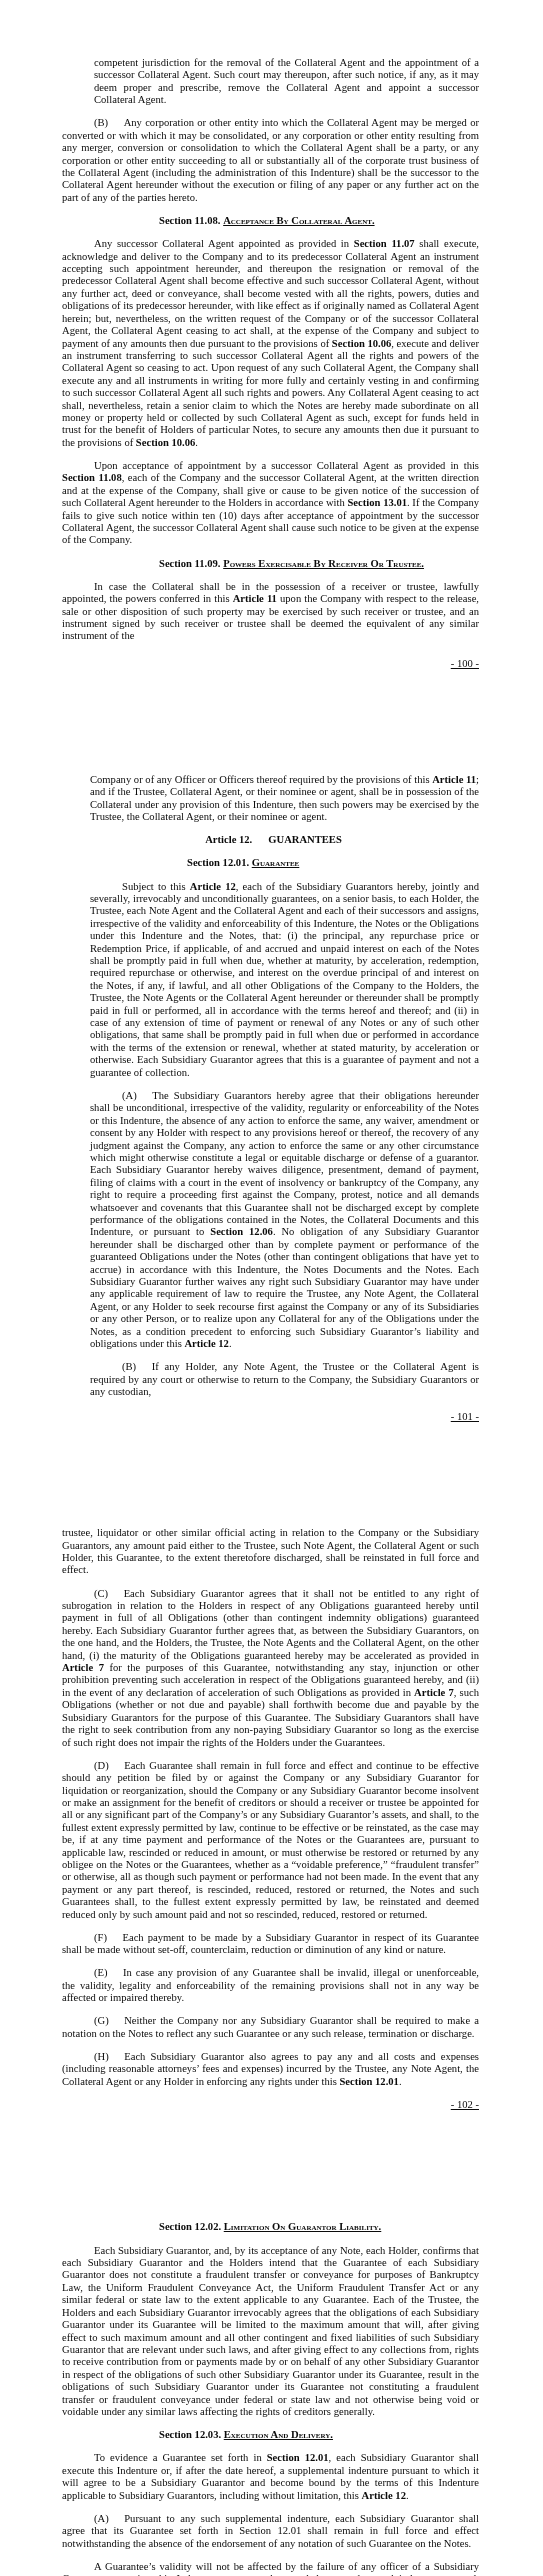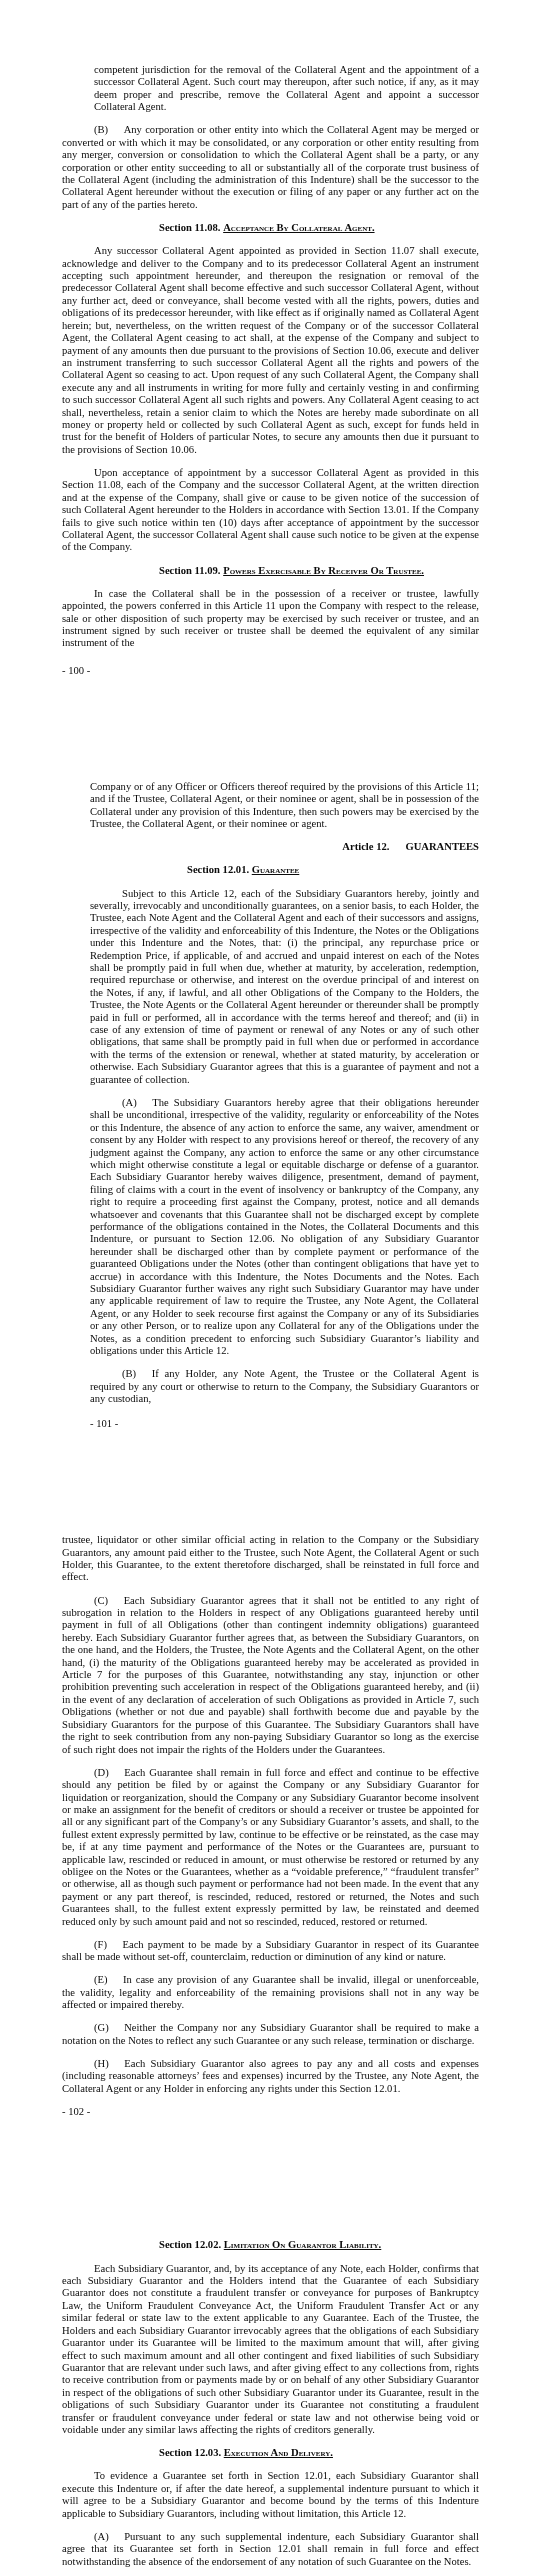"competent jurisdiction for the removal" .page.p1 { margin-top: none -> 23px; padding-top: 64px -> 34px }
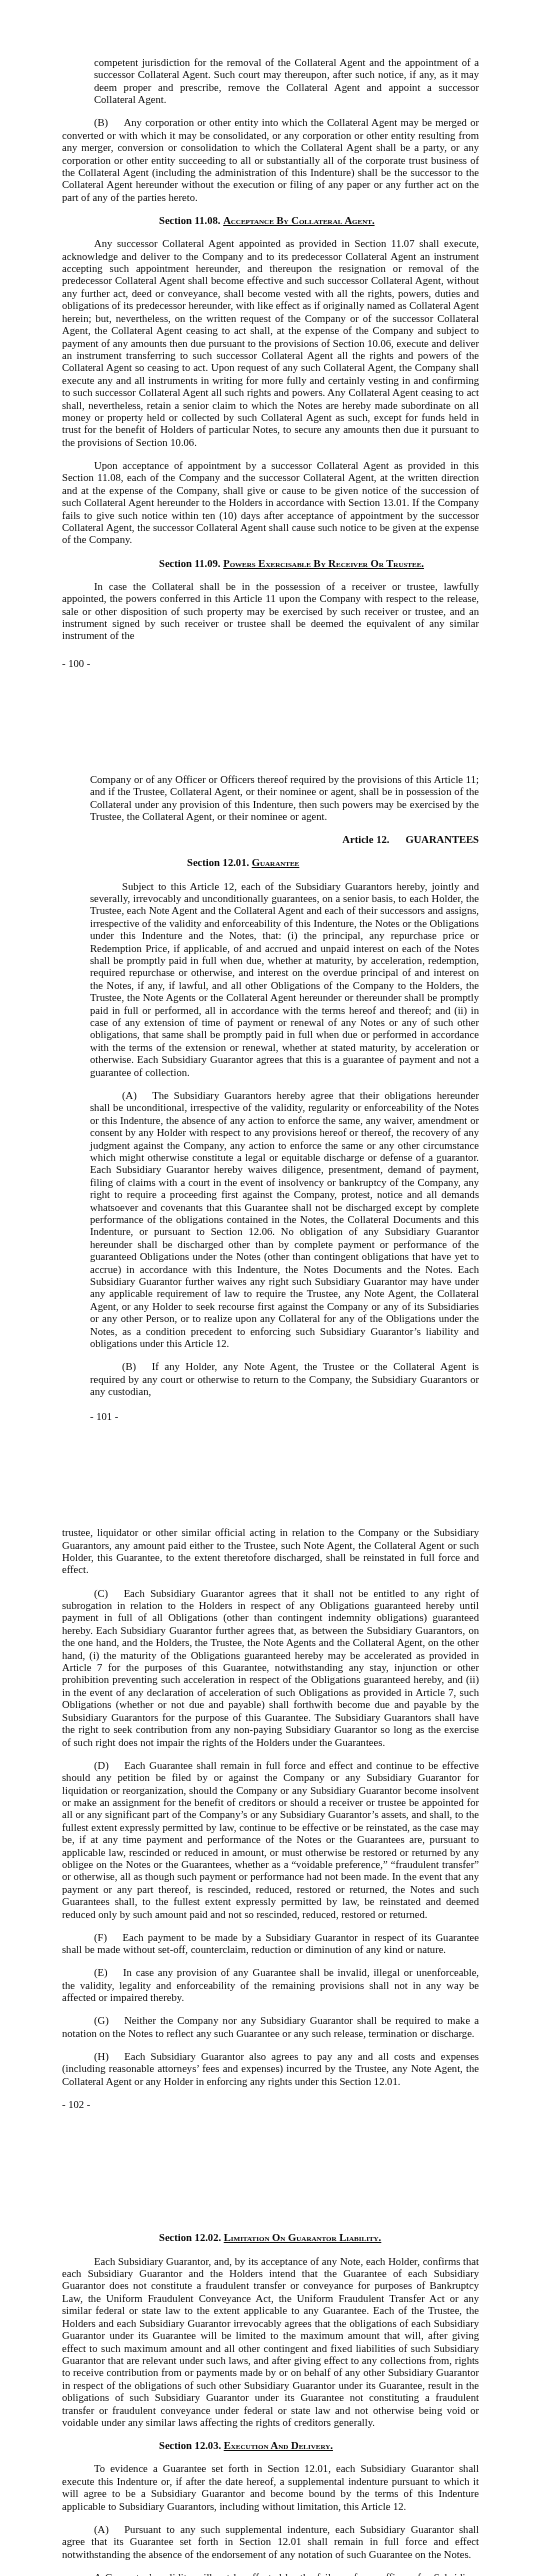"Section 11.07" .b { font-weight: normal -> bold }
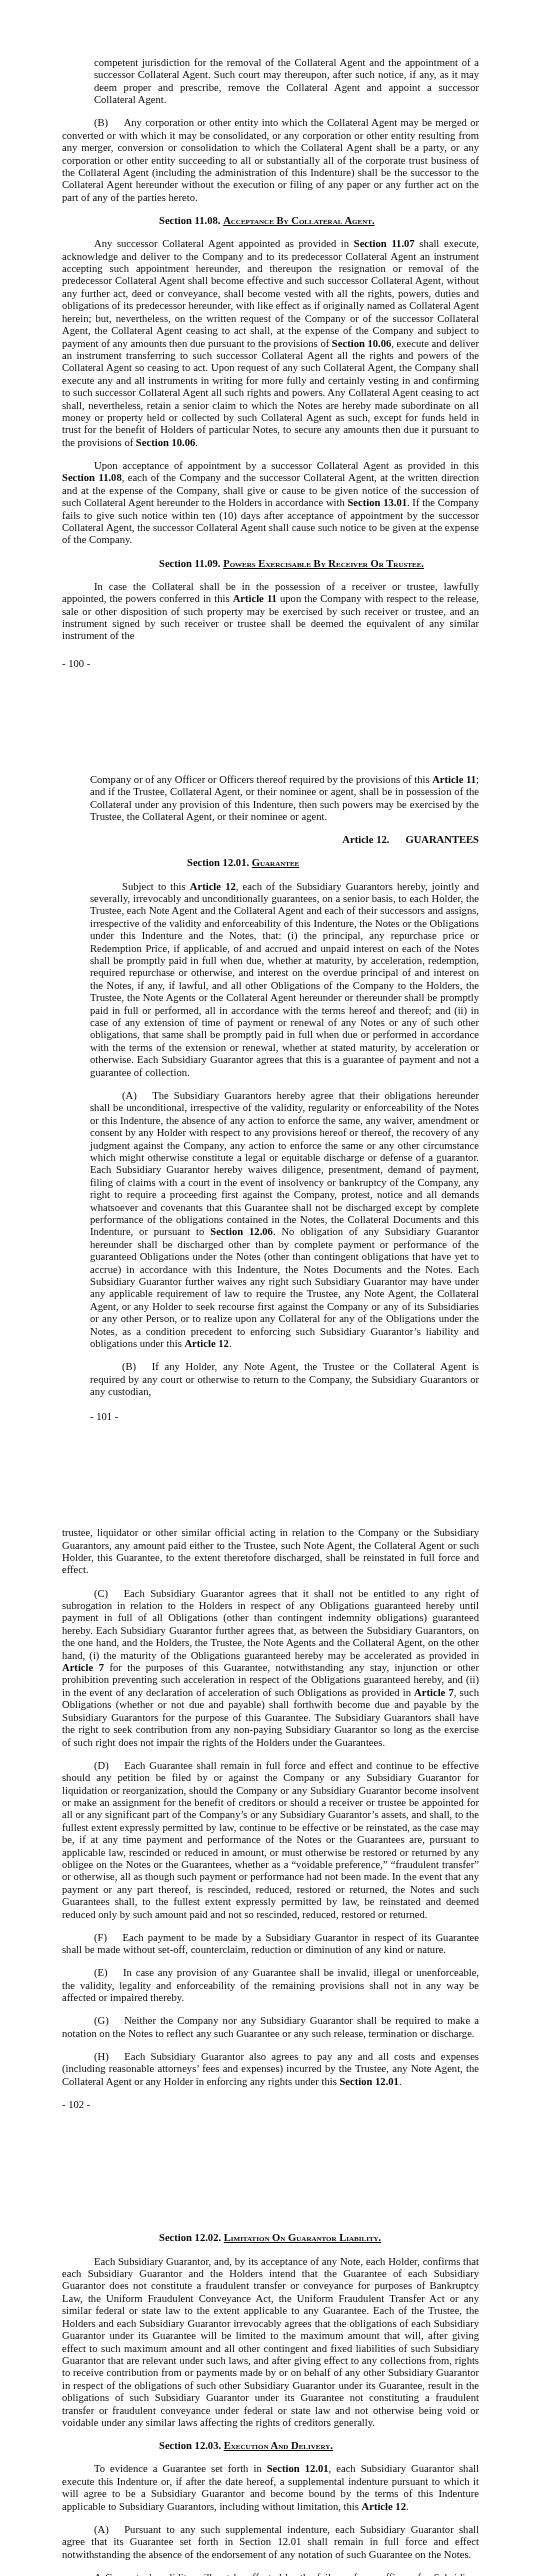"- 100 -" .page-number { text-align: left -> right; text-decoration: none -> underline }
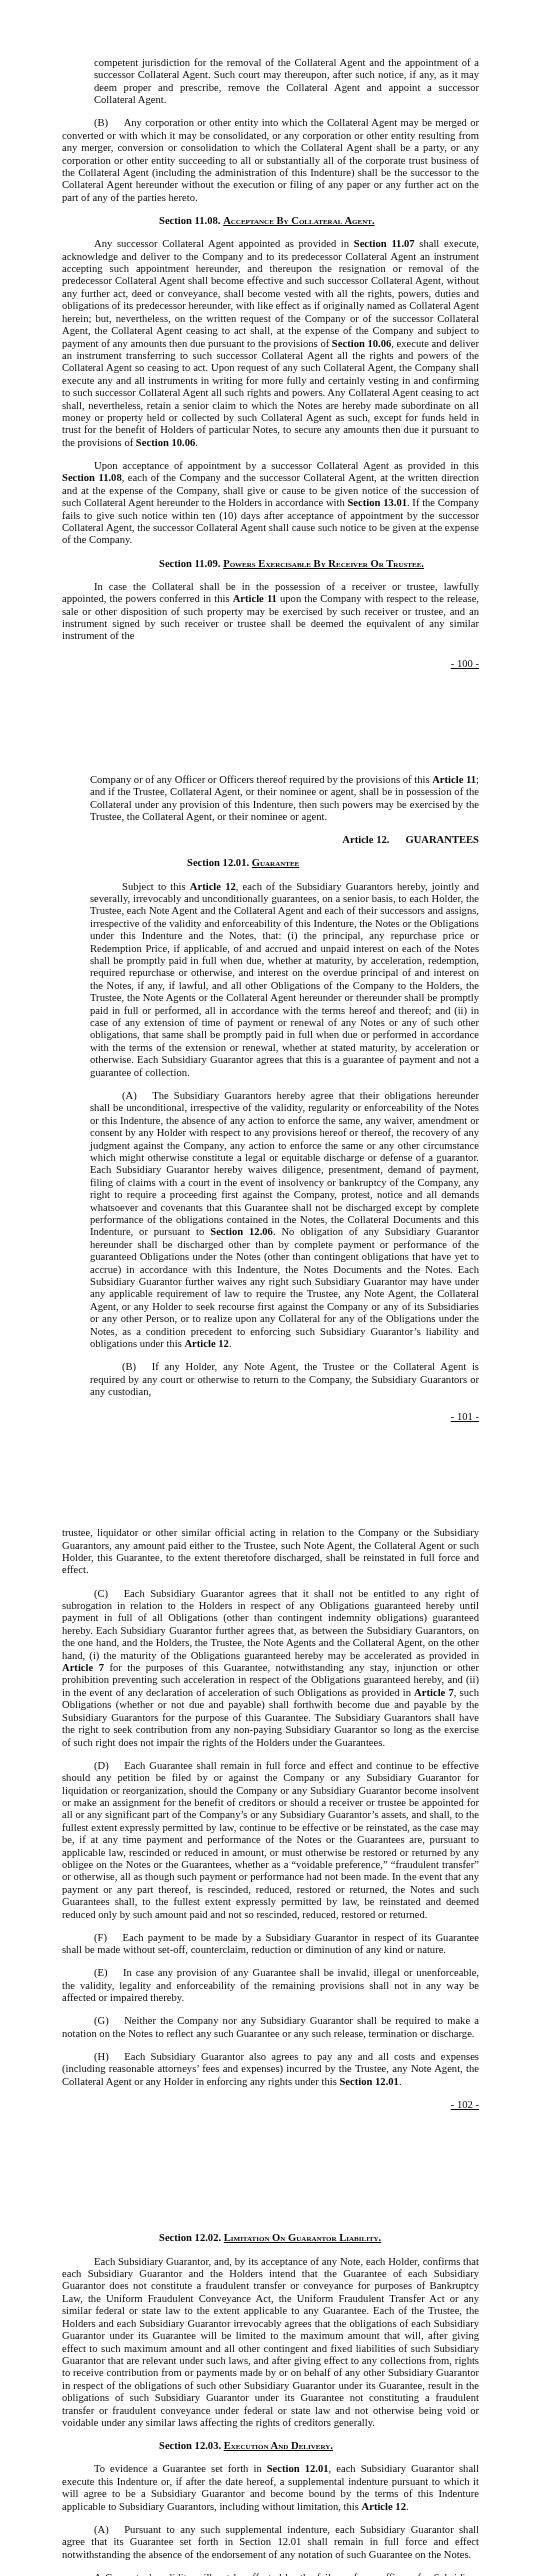"Article 12. GUARANTEES" .article-heading { text-align: right -> center }
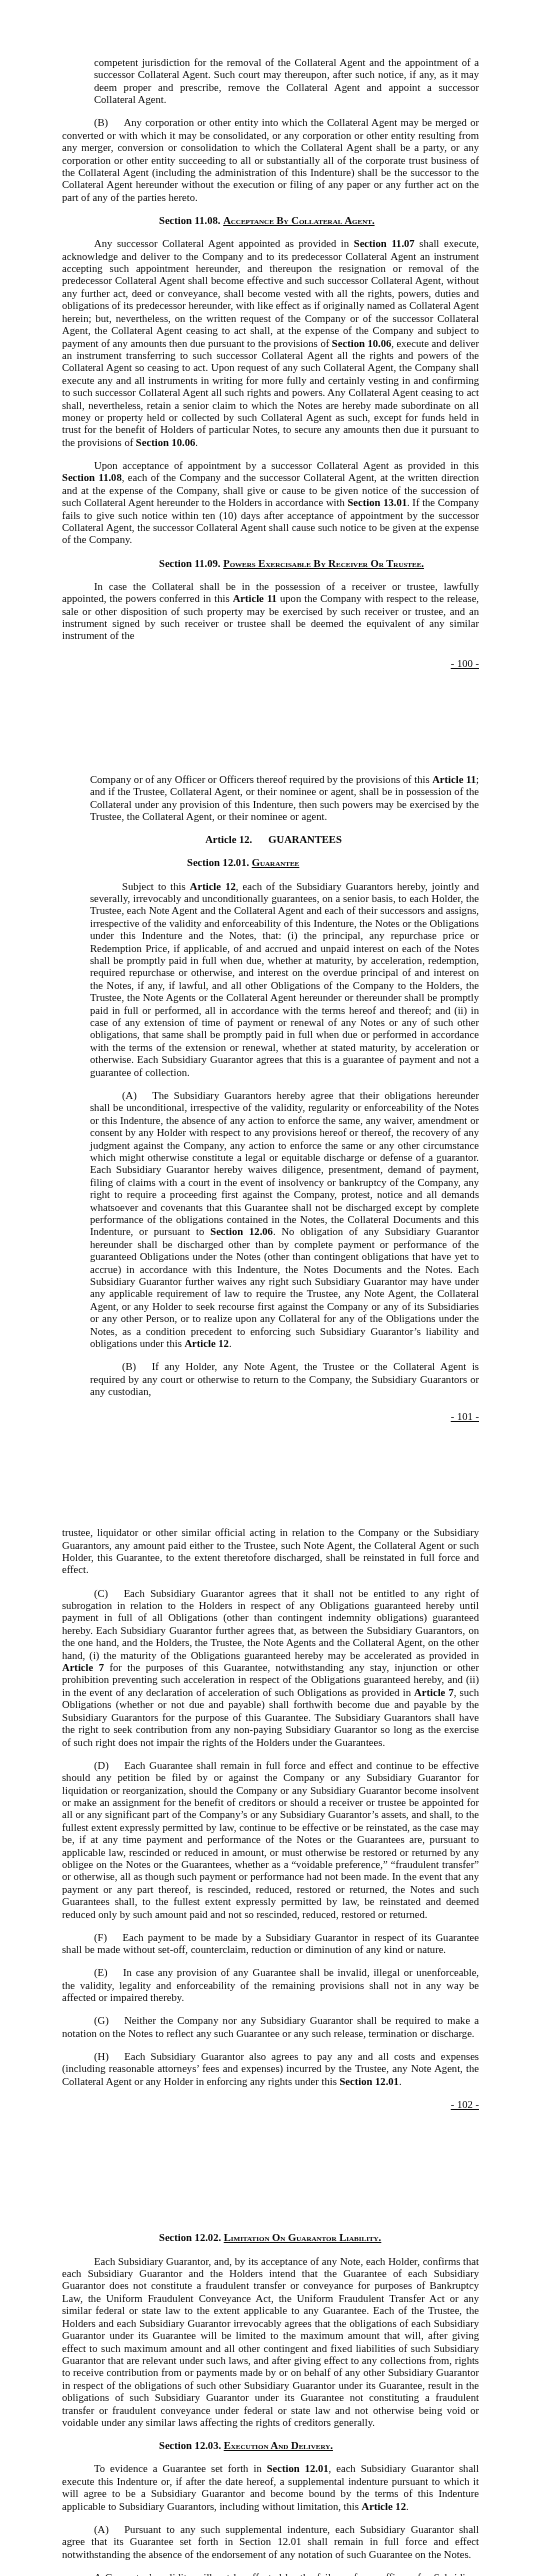"Section 12.02. Limitation On Guarantor" .section-heading { margin-top: 11px -> none }
